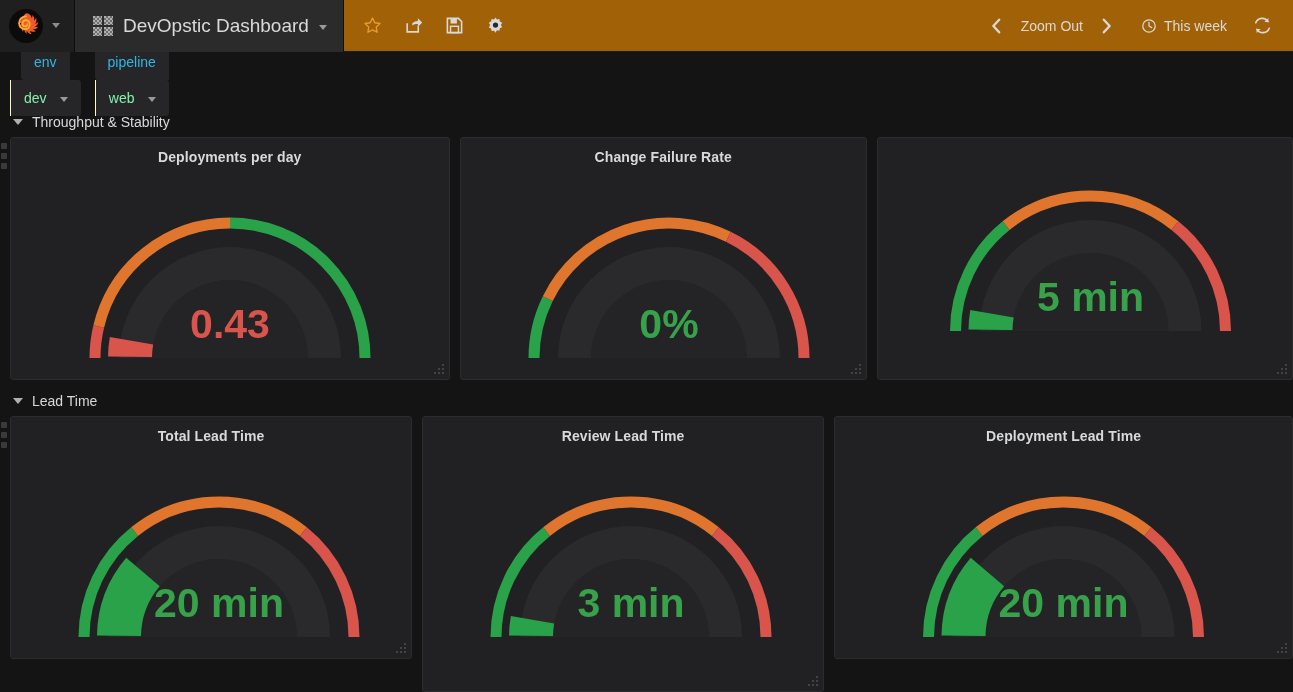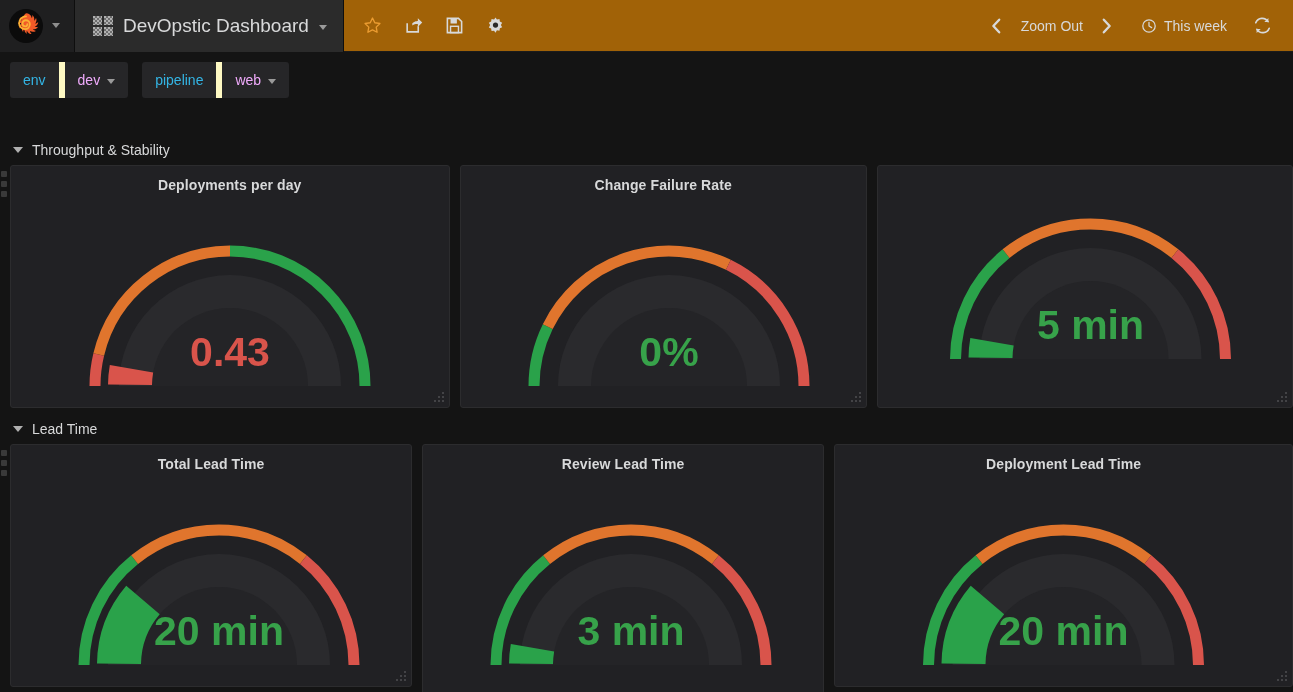"env" .var-group { align-items: flex-start -> center; flex-direction: none -> column }
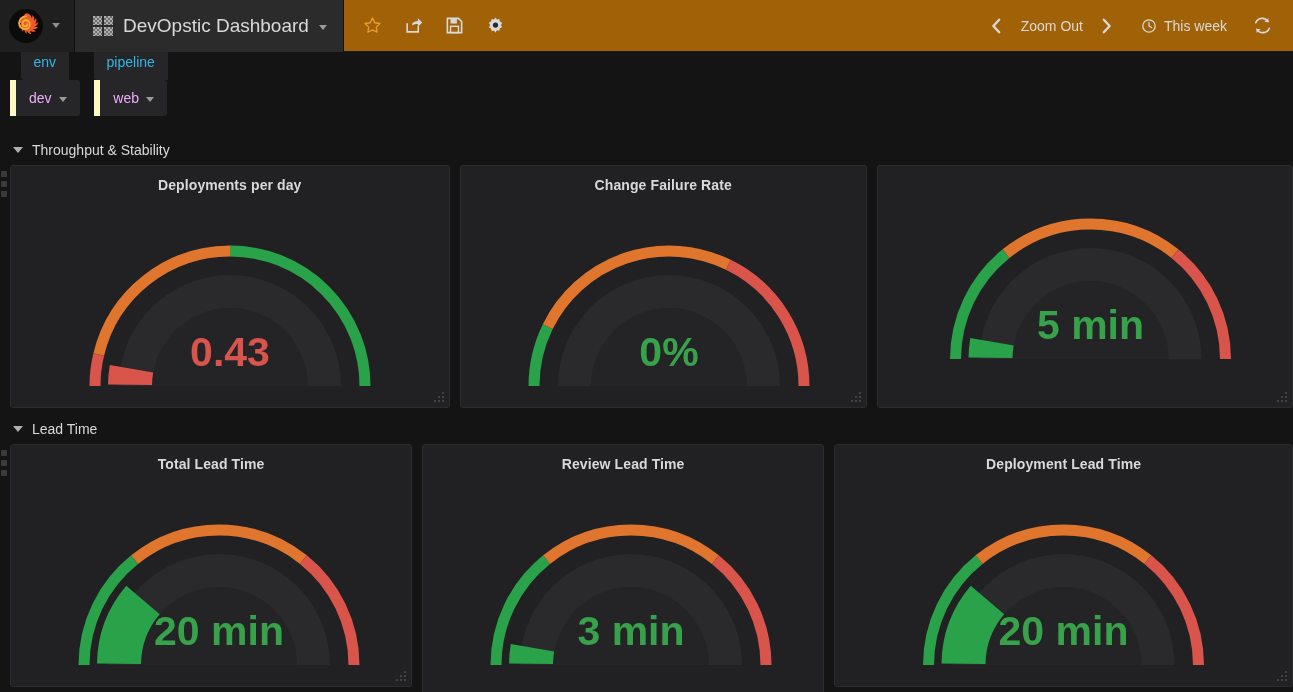"dev" .var-value { border-left: 6px solid #fef9c3 -> 1px solid #fef9c3; color: #f0abfc -> #86efac; gap: 7px -> 13px }
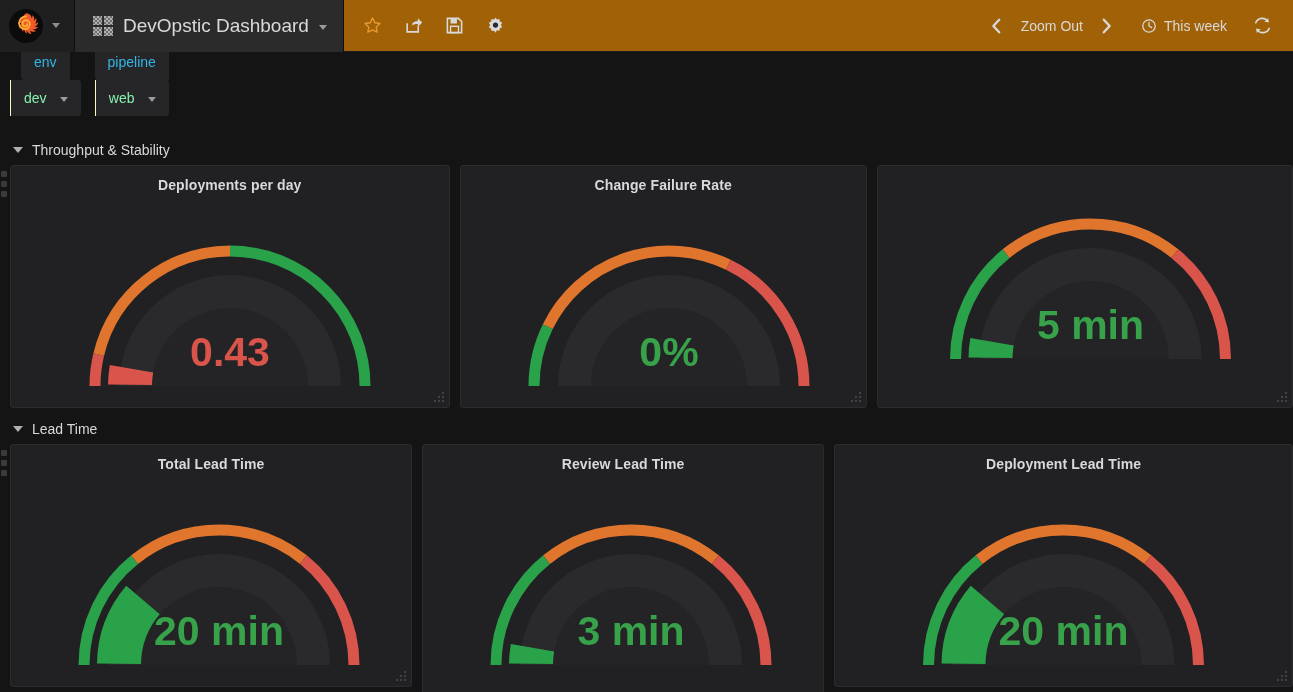"Throughput & Stability" .row-header { margin-top: 28px -> none }
